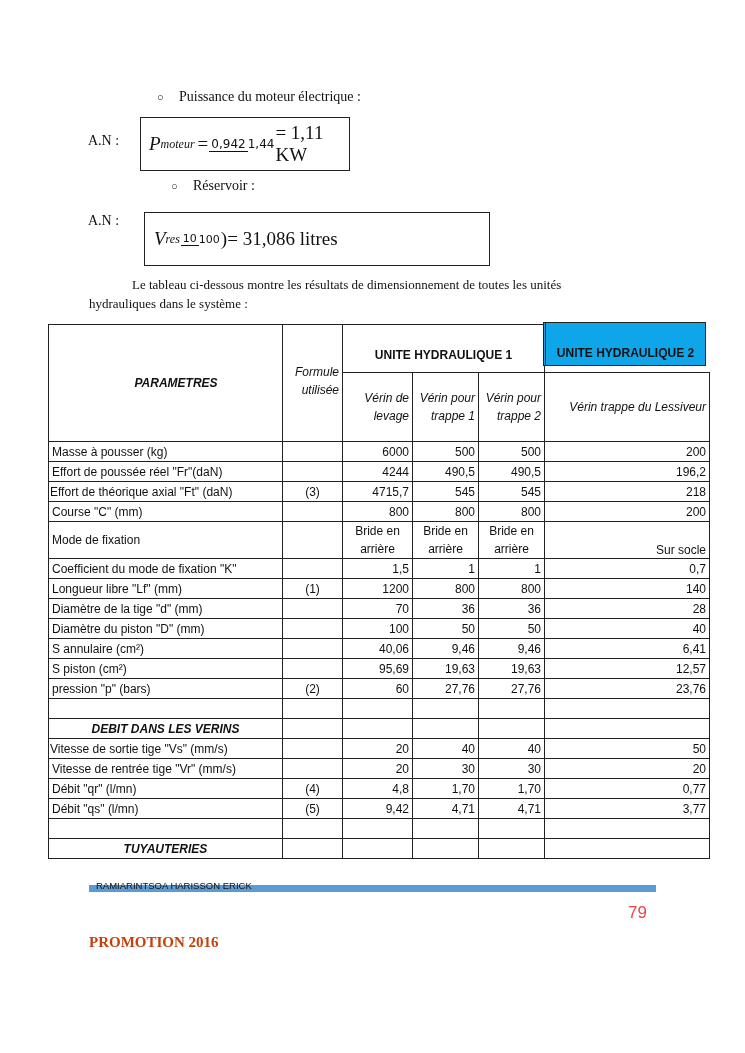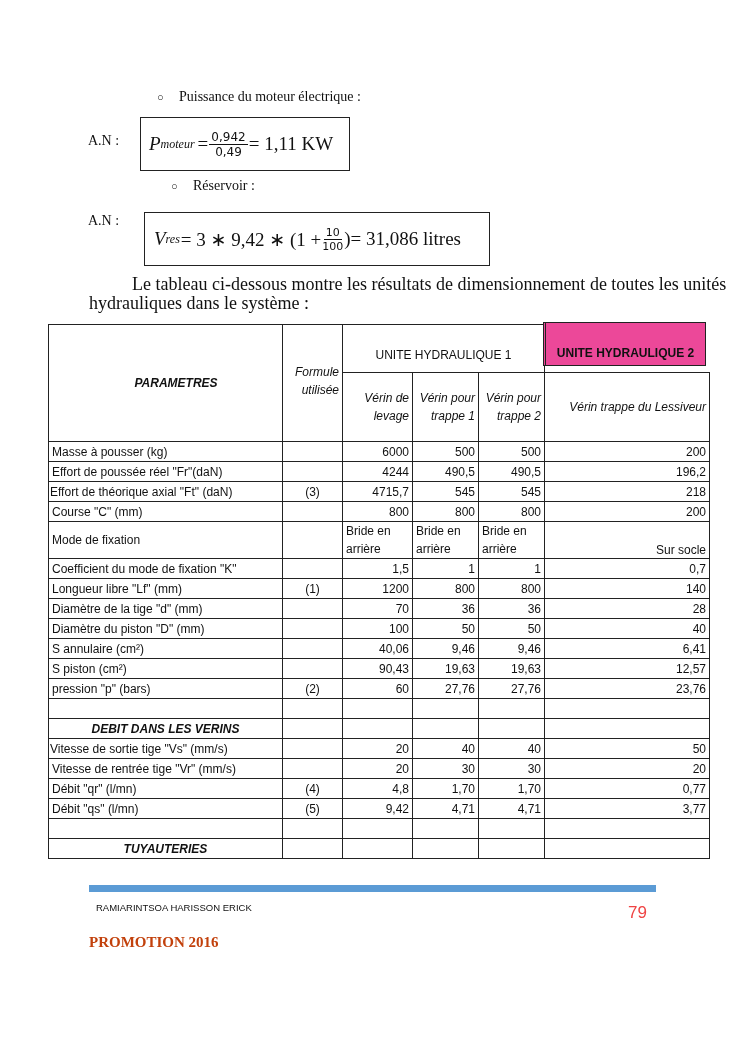"0,942" .frac { flex-direction: column -> row }
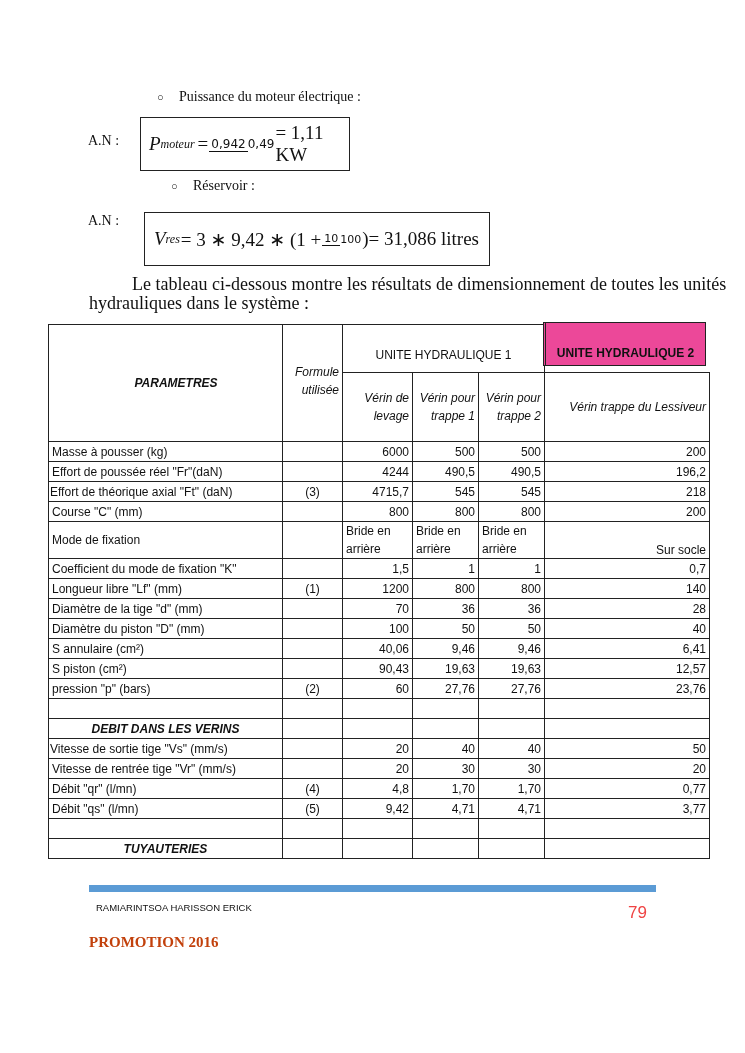"0,49" span { text: 0,49 -> 1,44 }
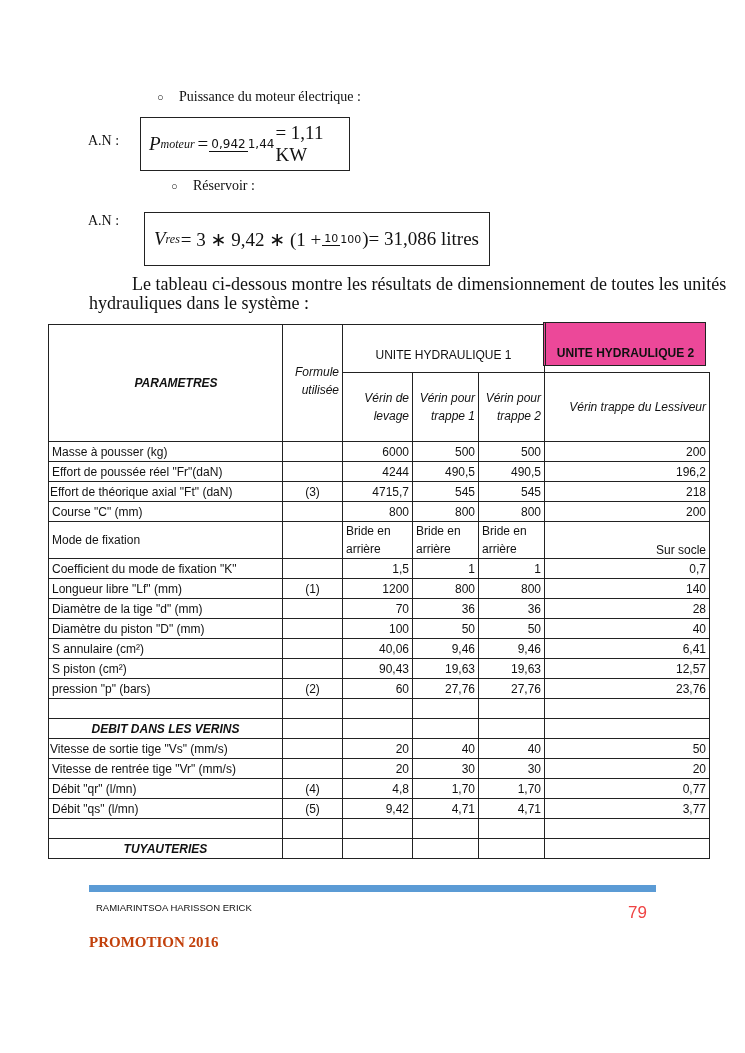"= 3 ∗ 9,42 ∗" span { html: <span>= 3 ∗ 9,42 ∗ (1 +</span> -> none }
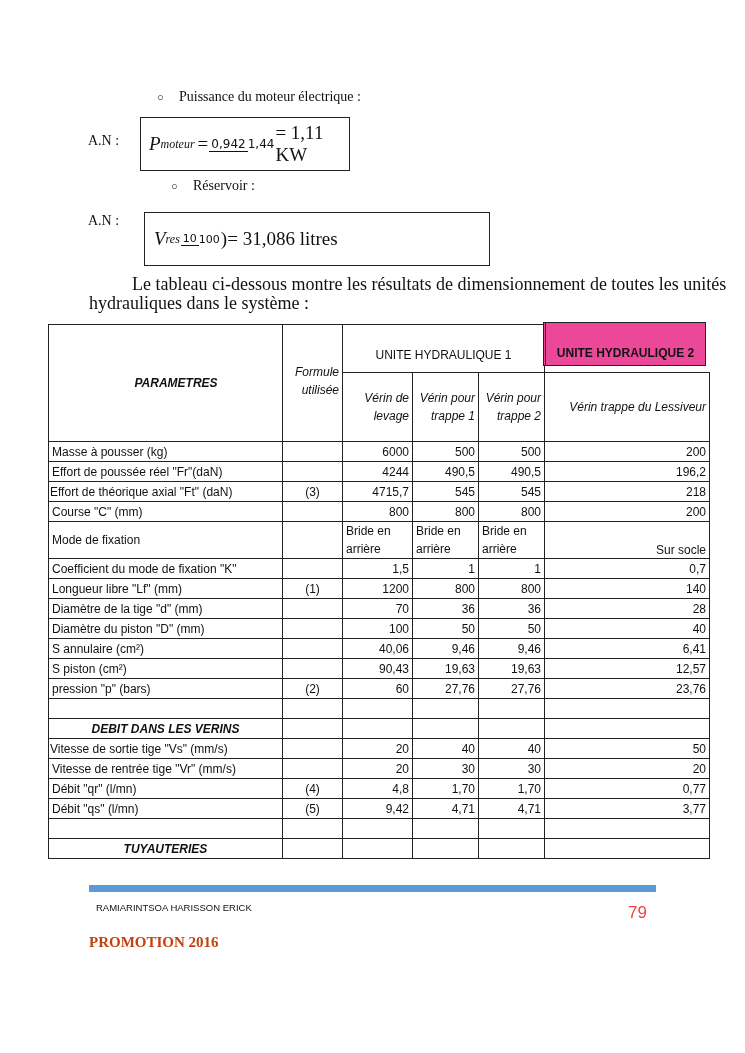"Le tableau ci-dessous montre les" .para { font-size: 18px -> 13px }
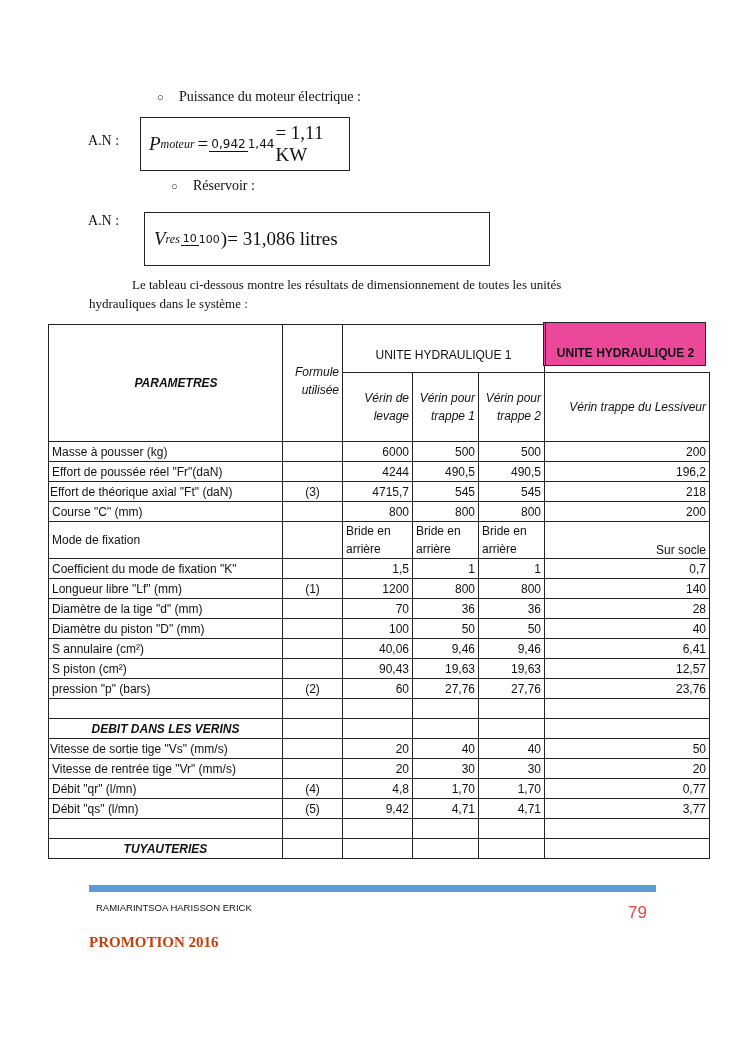"UNITE HYDRAULIQUE 1" .tbl td.uh1 { font-weight: normal -> bold }
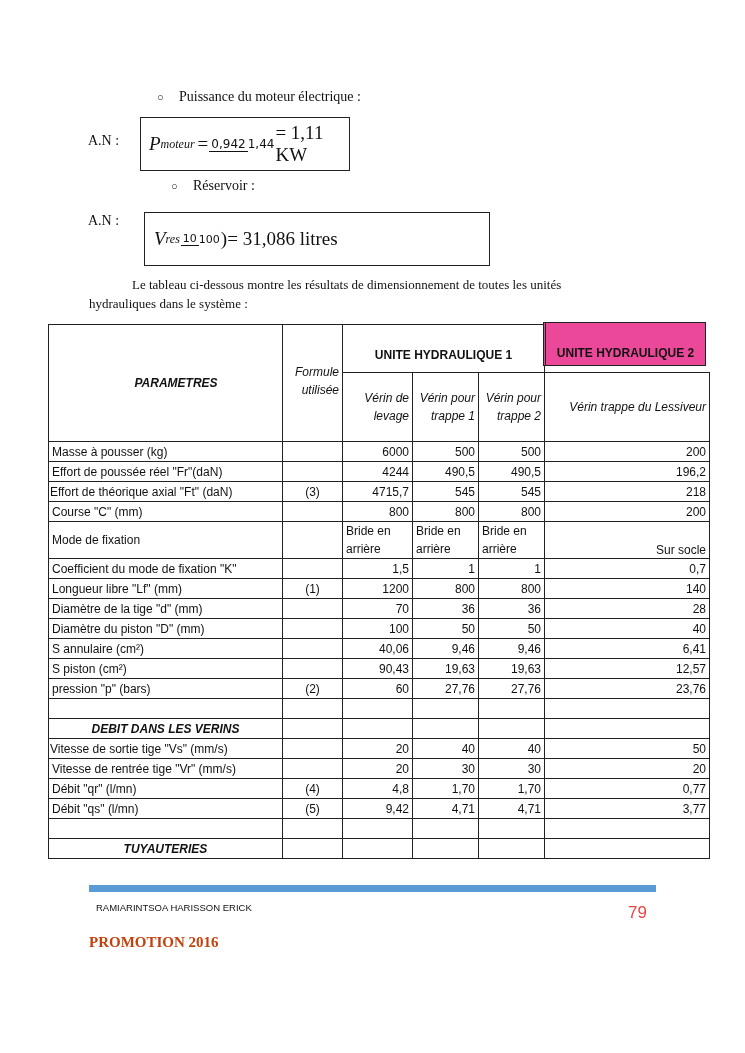"UNITE HYDRAULIQUE 2" .uh2 { background: #ec4899 -> #0ea5e9 }
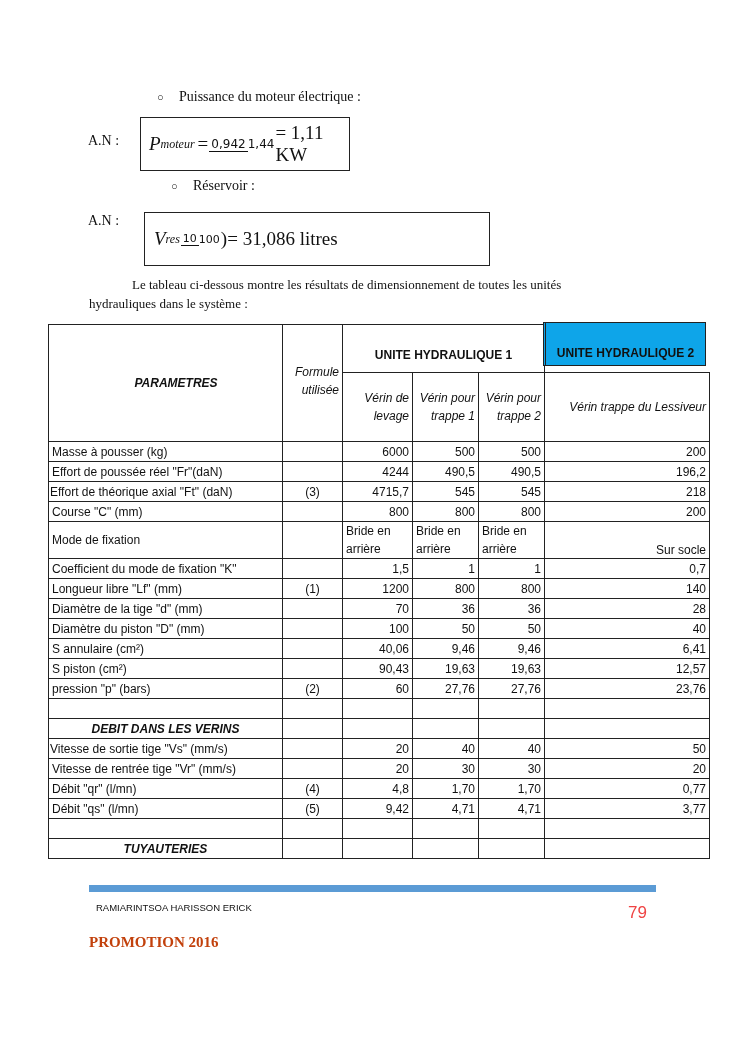"Bride en arrière" .tbl td.wrapnum { text-align: left -> center }
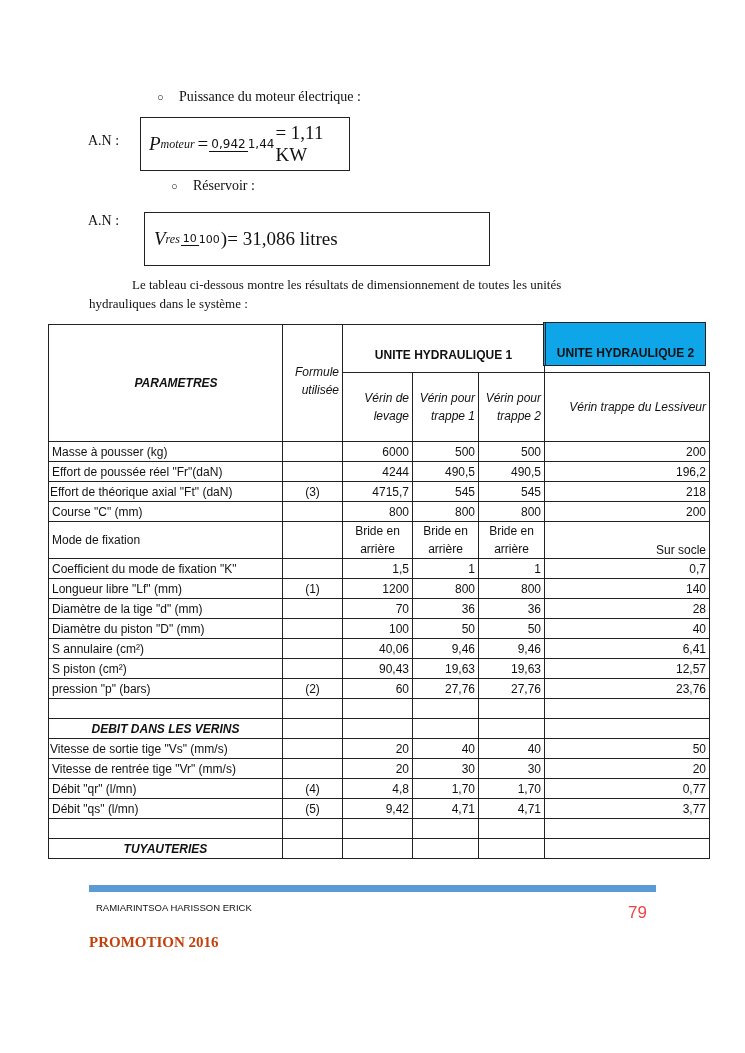"90,43" td.num { text: 90,43 -> 95,69 }
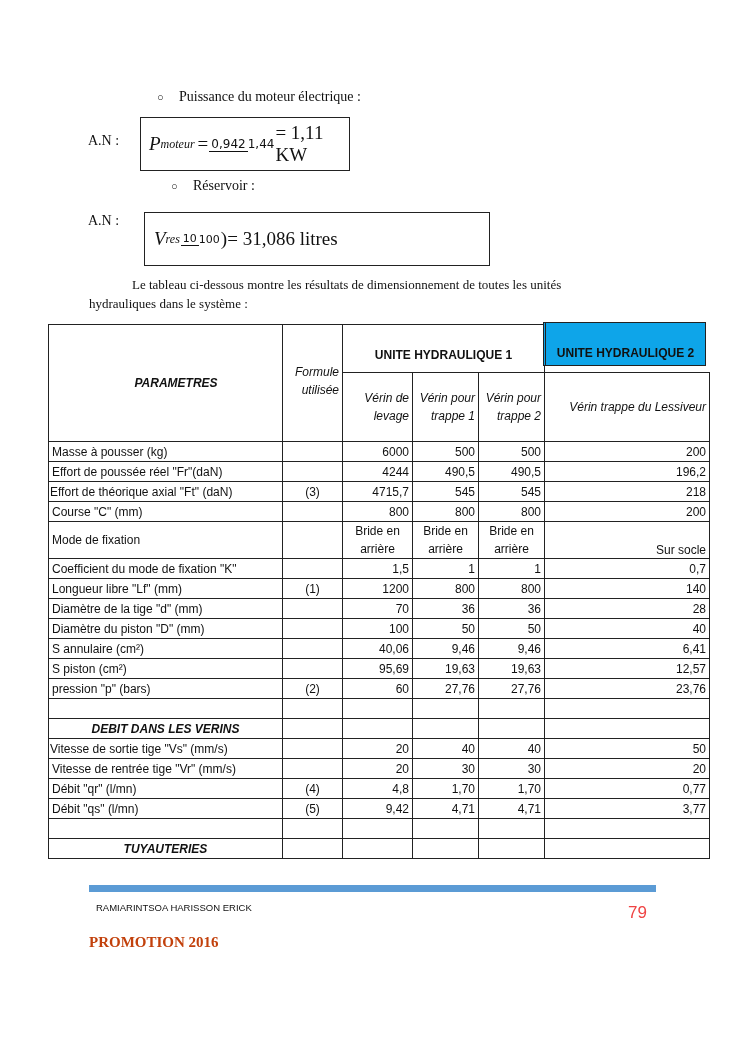"RAMIARINTSOA HARISSON ERICK" div.abs { top: 902px -> 880px }
